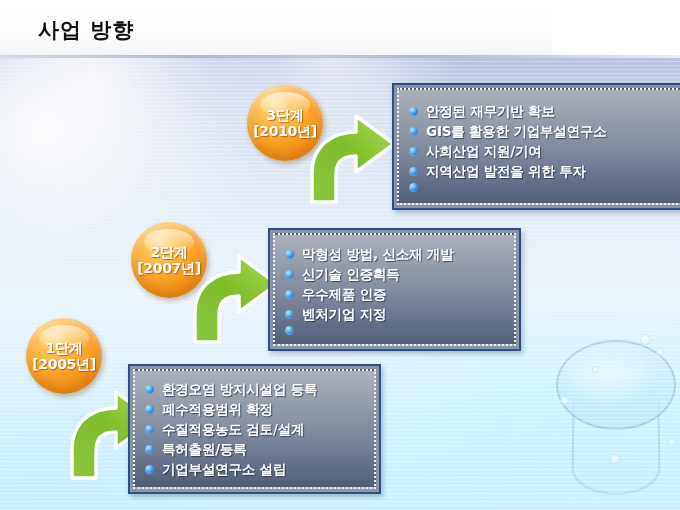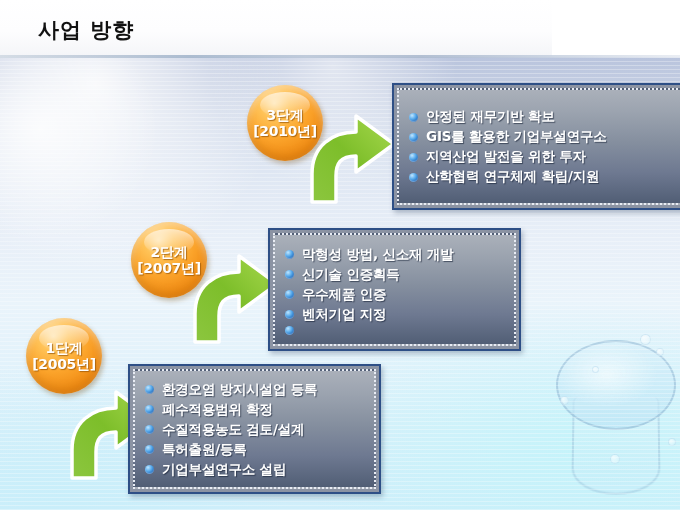"사회산업 지원/기여" div.line { html: none -> <div> <span></span> <span>사회산업 지원/기여</span> </div> }
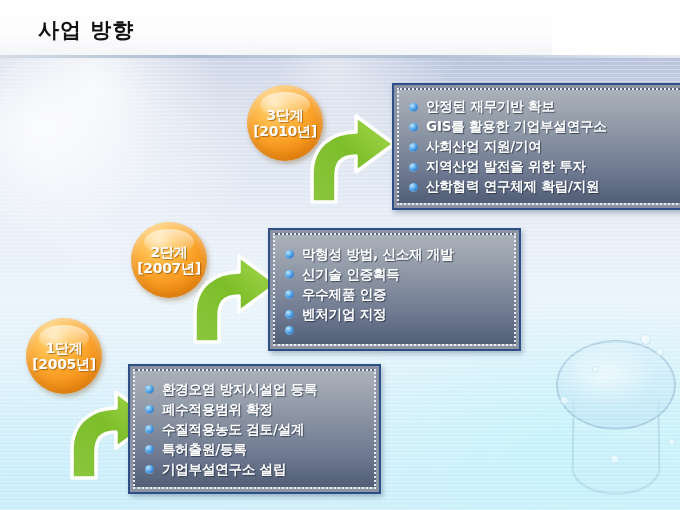"산학협력 연구체제 확립/지원" span.line-text { html: <span>산학협력 연구체제 확립/지원</span> -> none }
